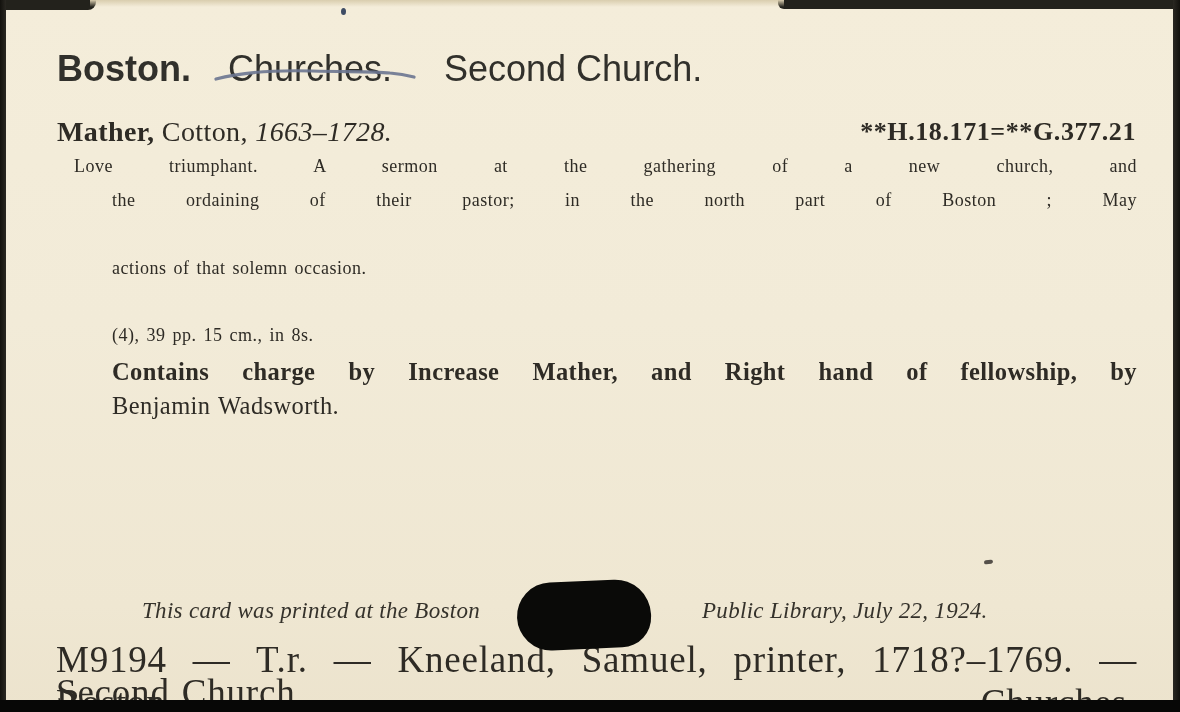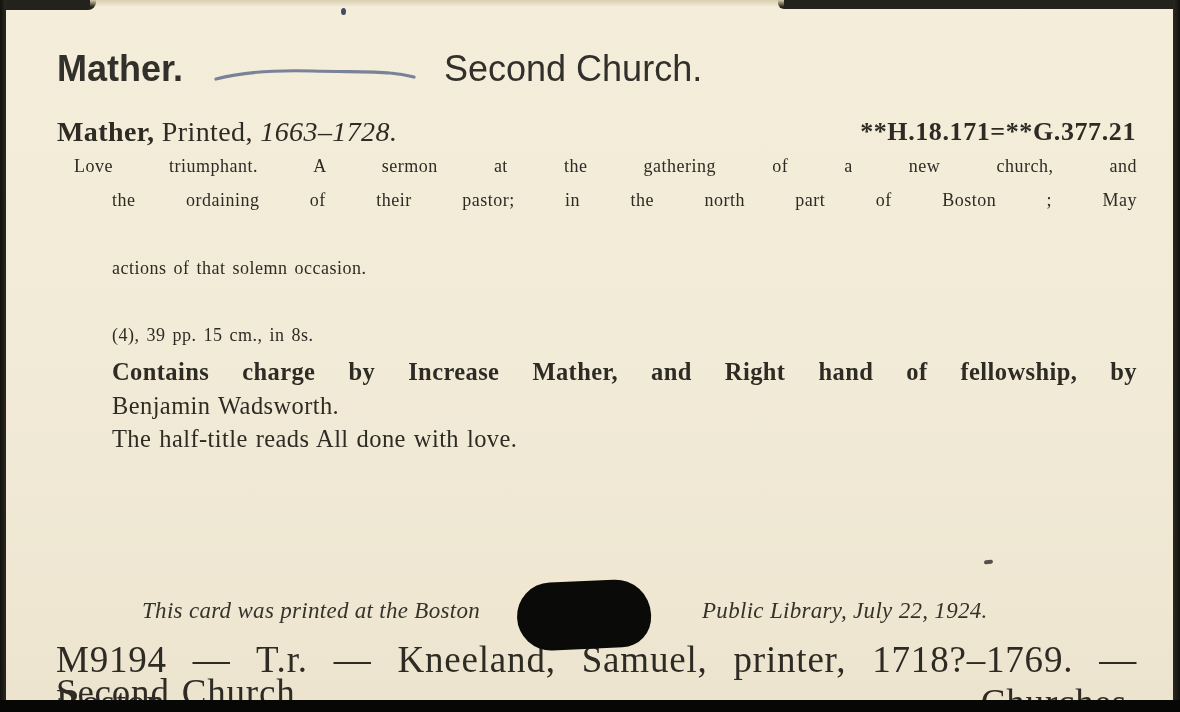"Mather." span.heading-word { text: Mather -> Boston }
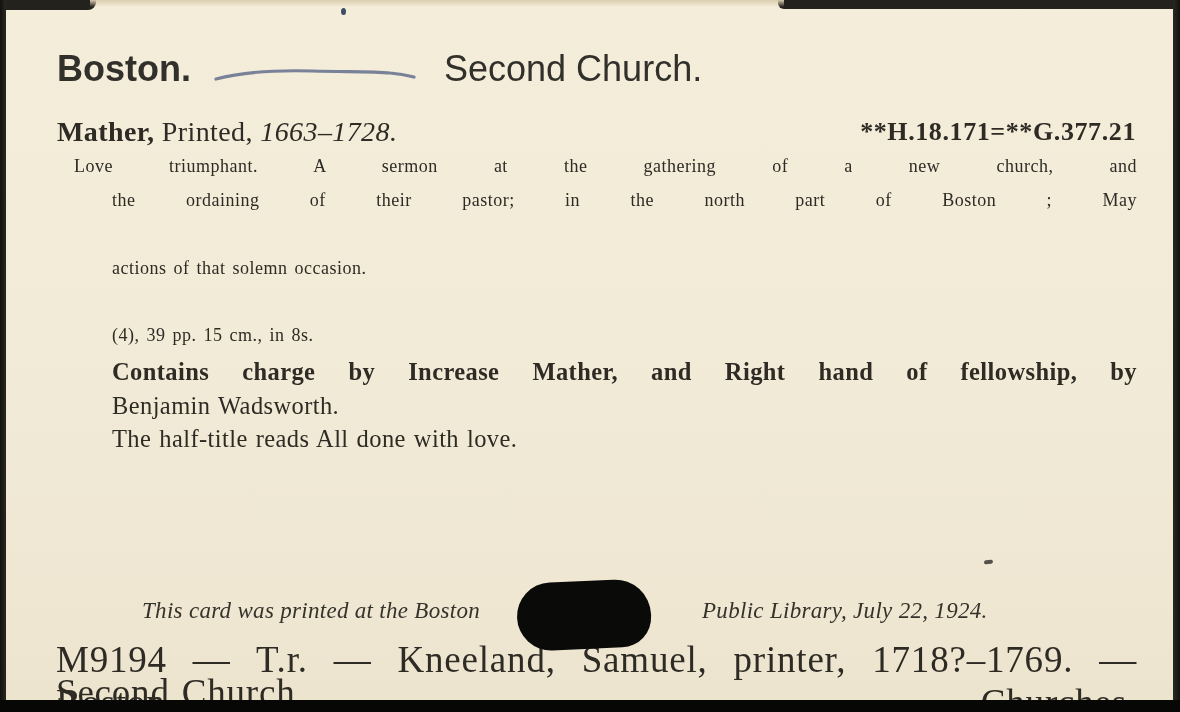"Churches." span.heading-word { html: none -> <span>Churches.</span> }
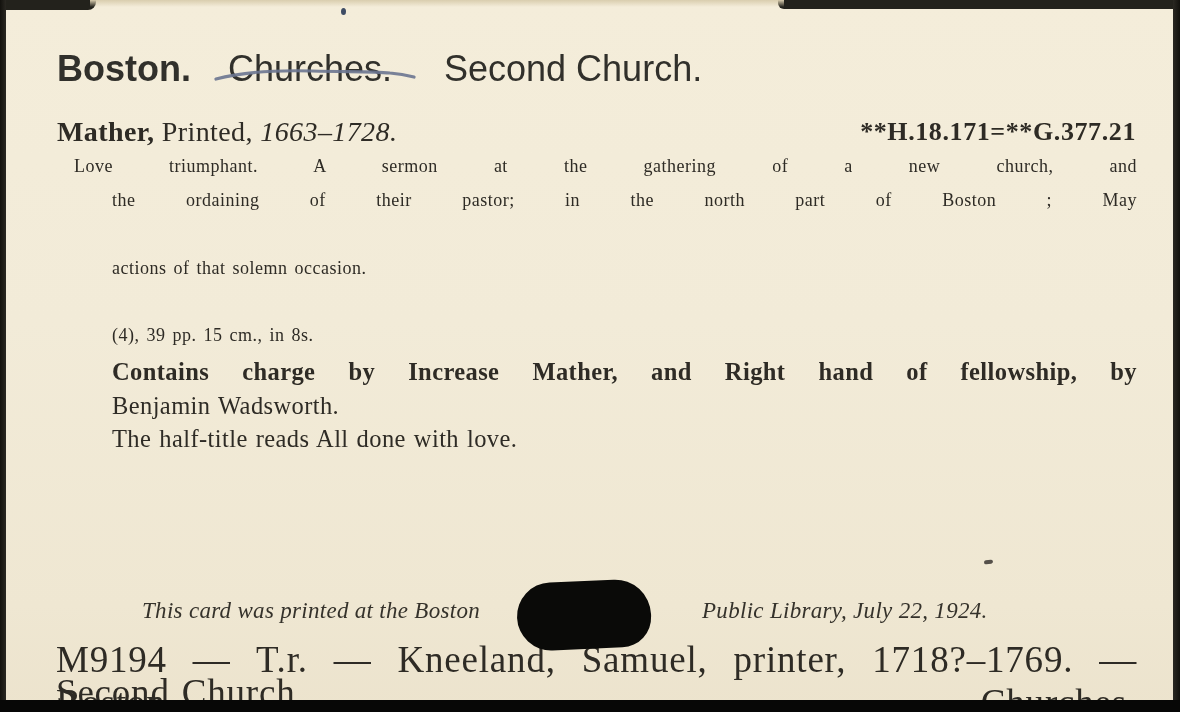"Printed," span { text: Printed -> Cotton }
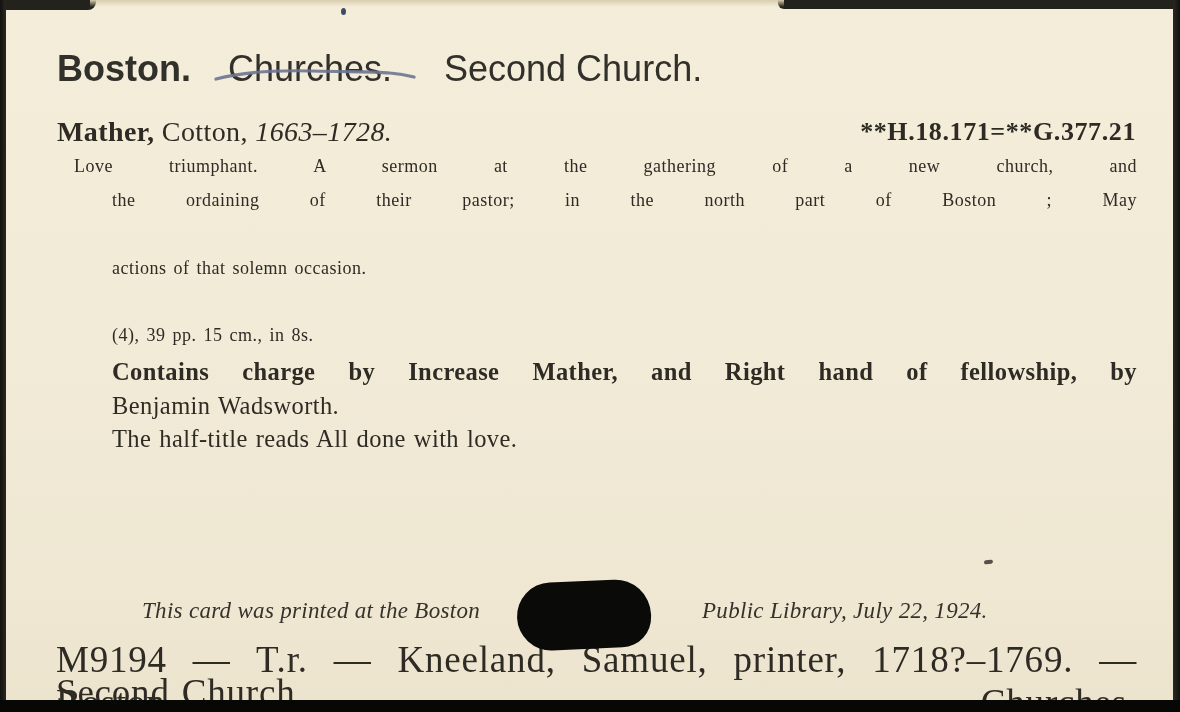"The half-title reads All done" div.line { html: <div>The half-title reads All done with love.</div> -> none }
